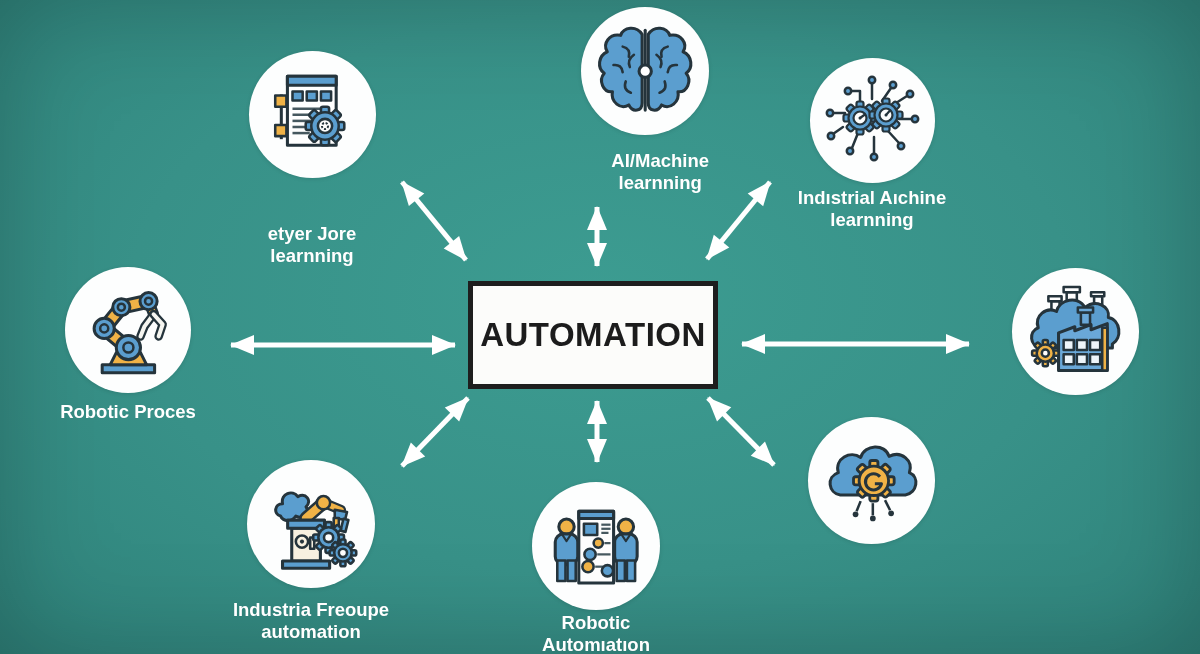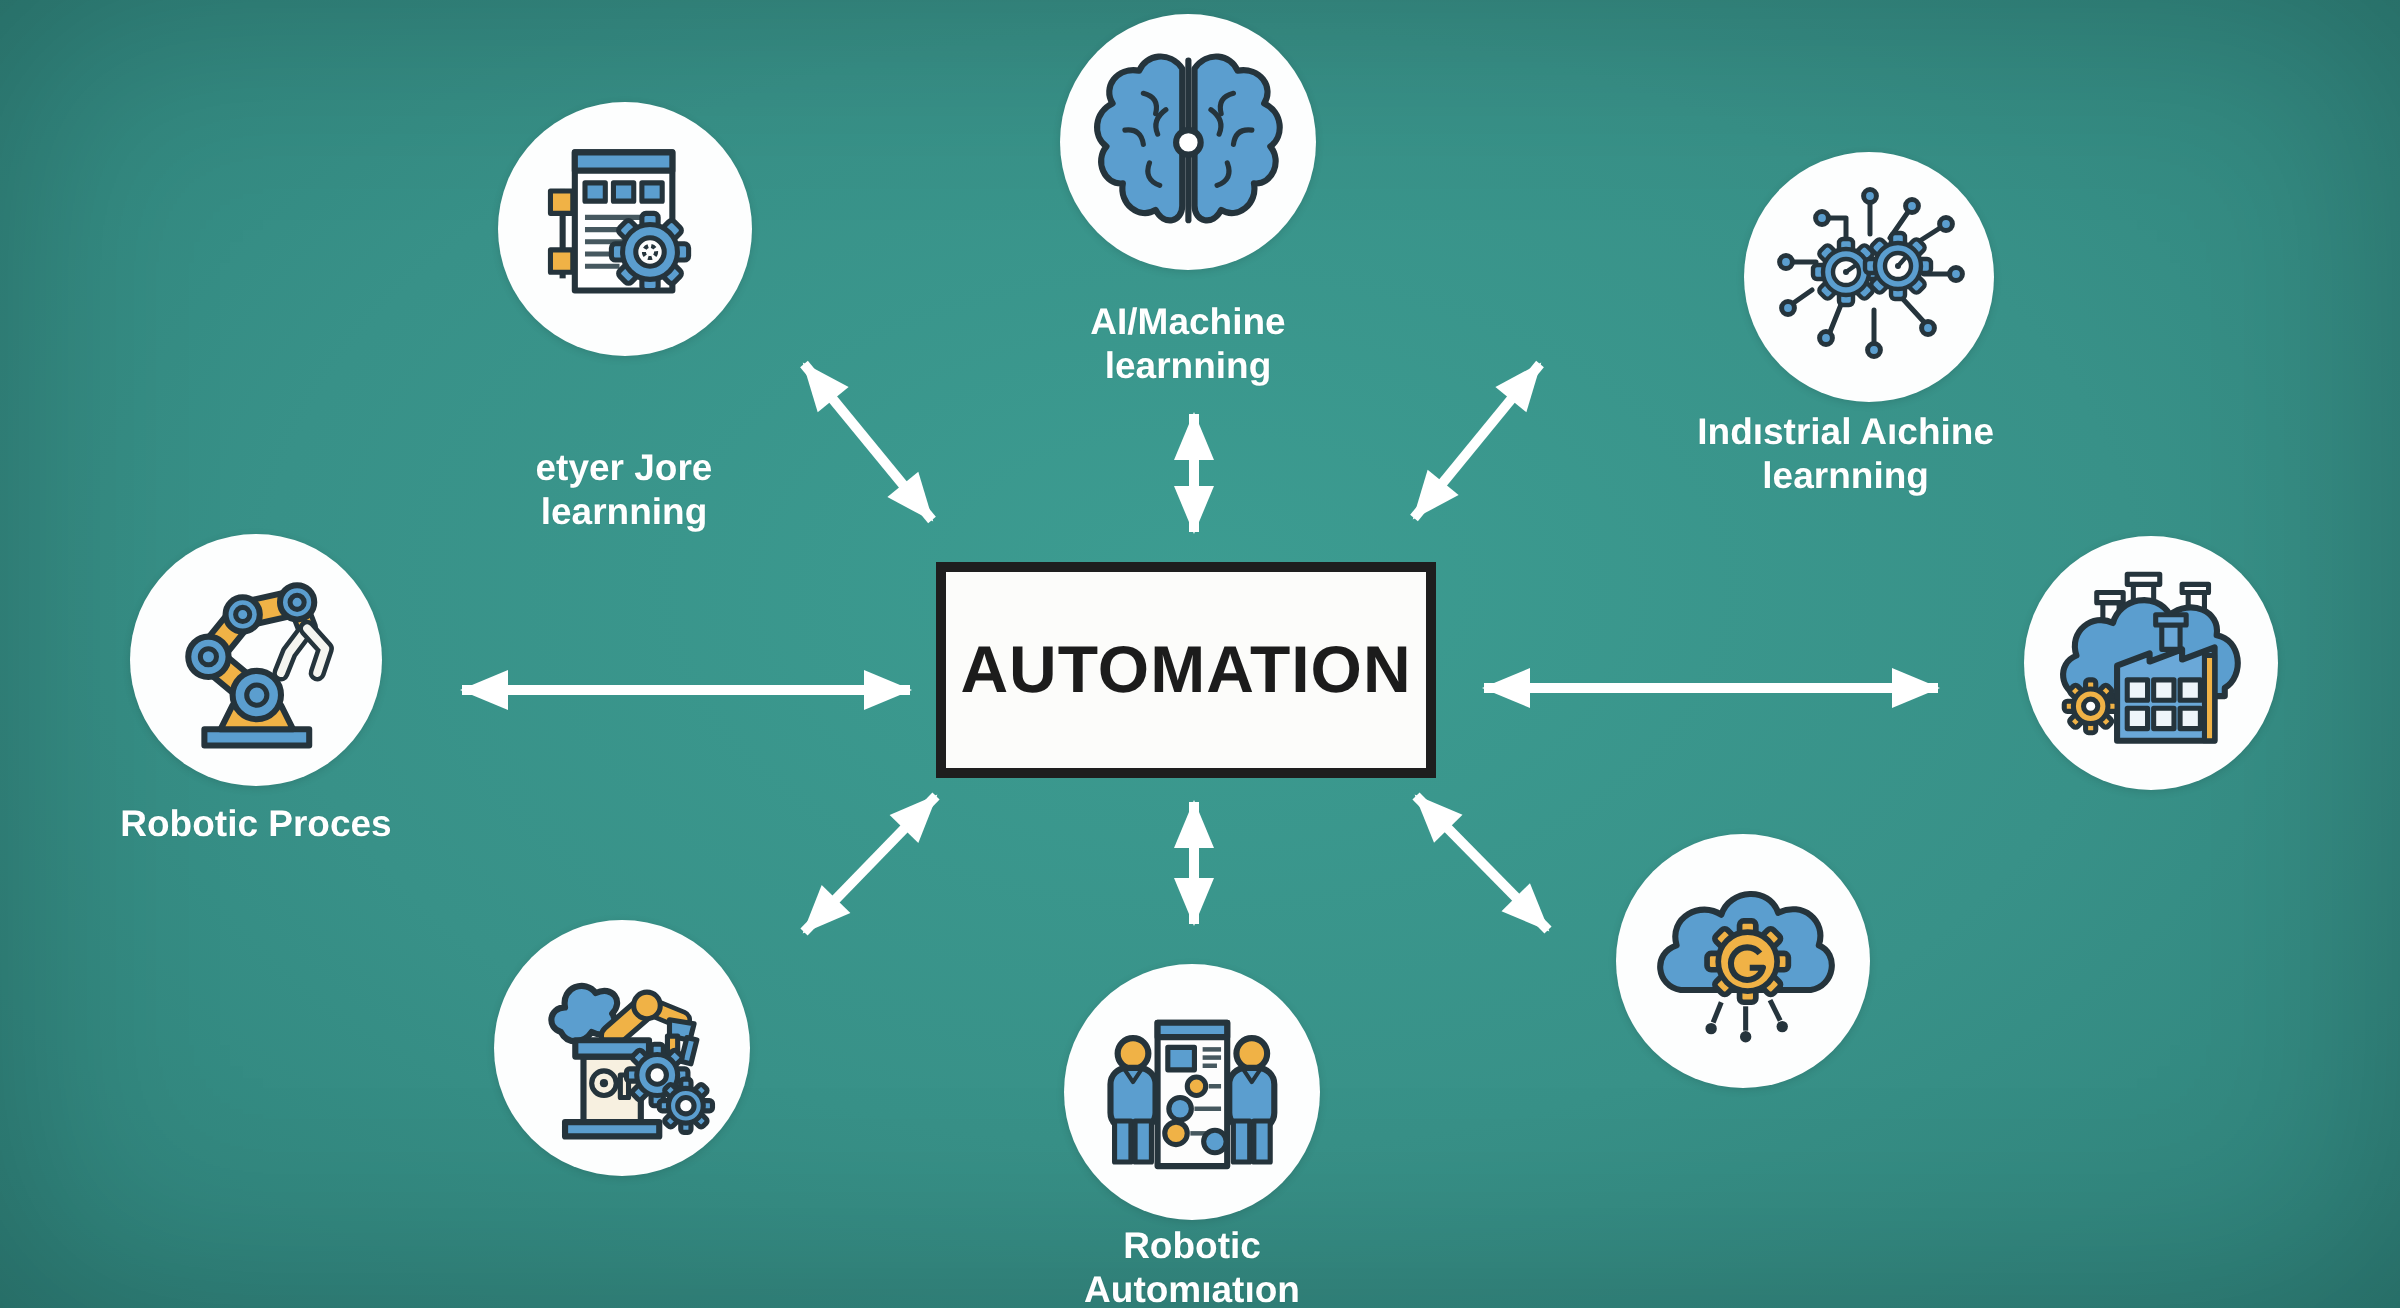"AI/Machine" div.node { align-items: none -> flex-end }
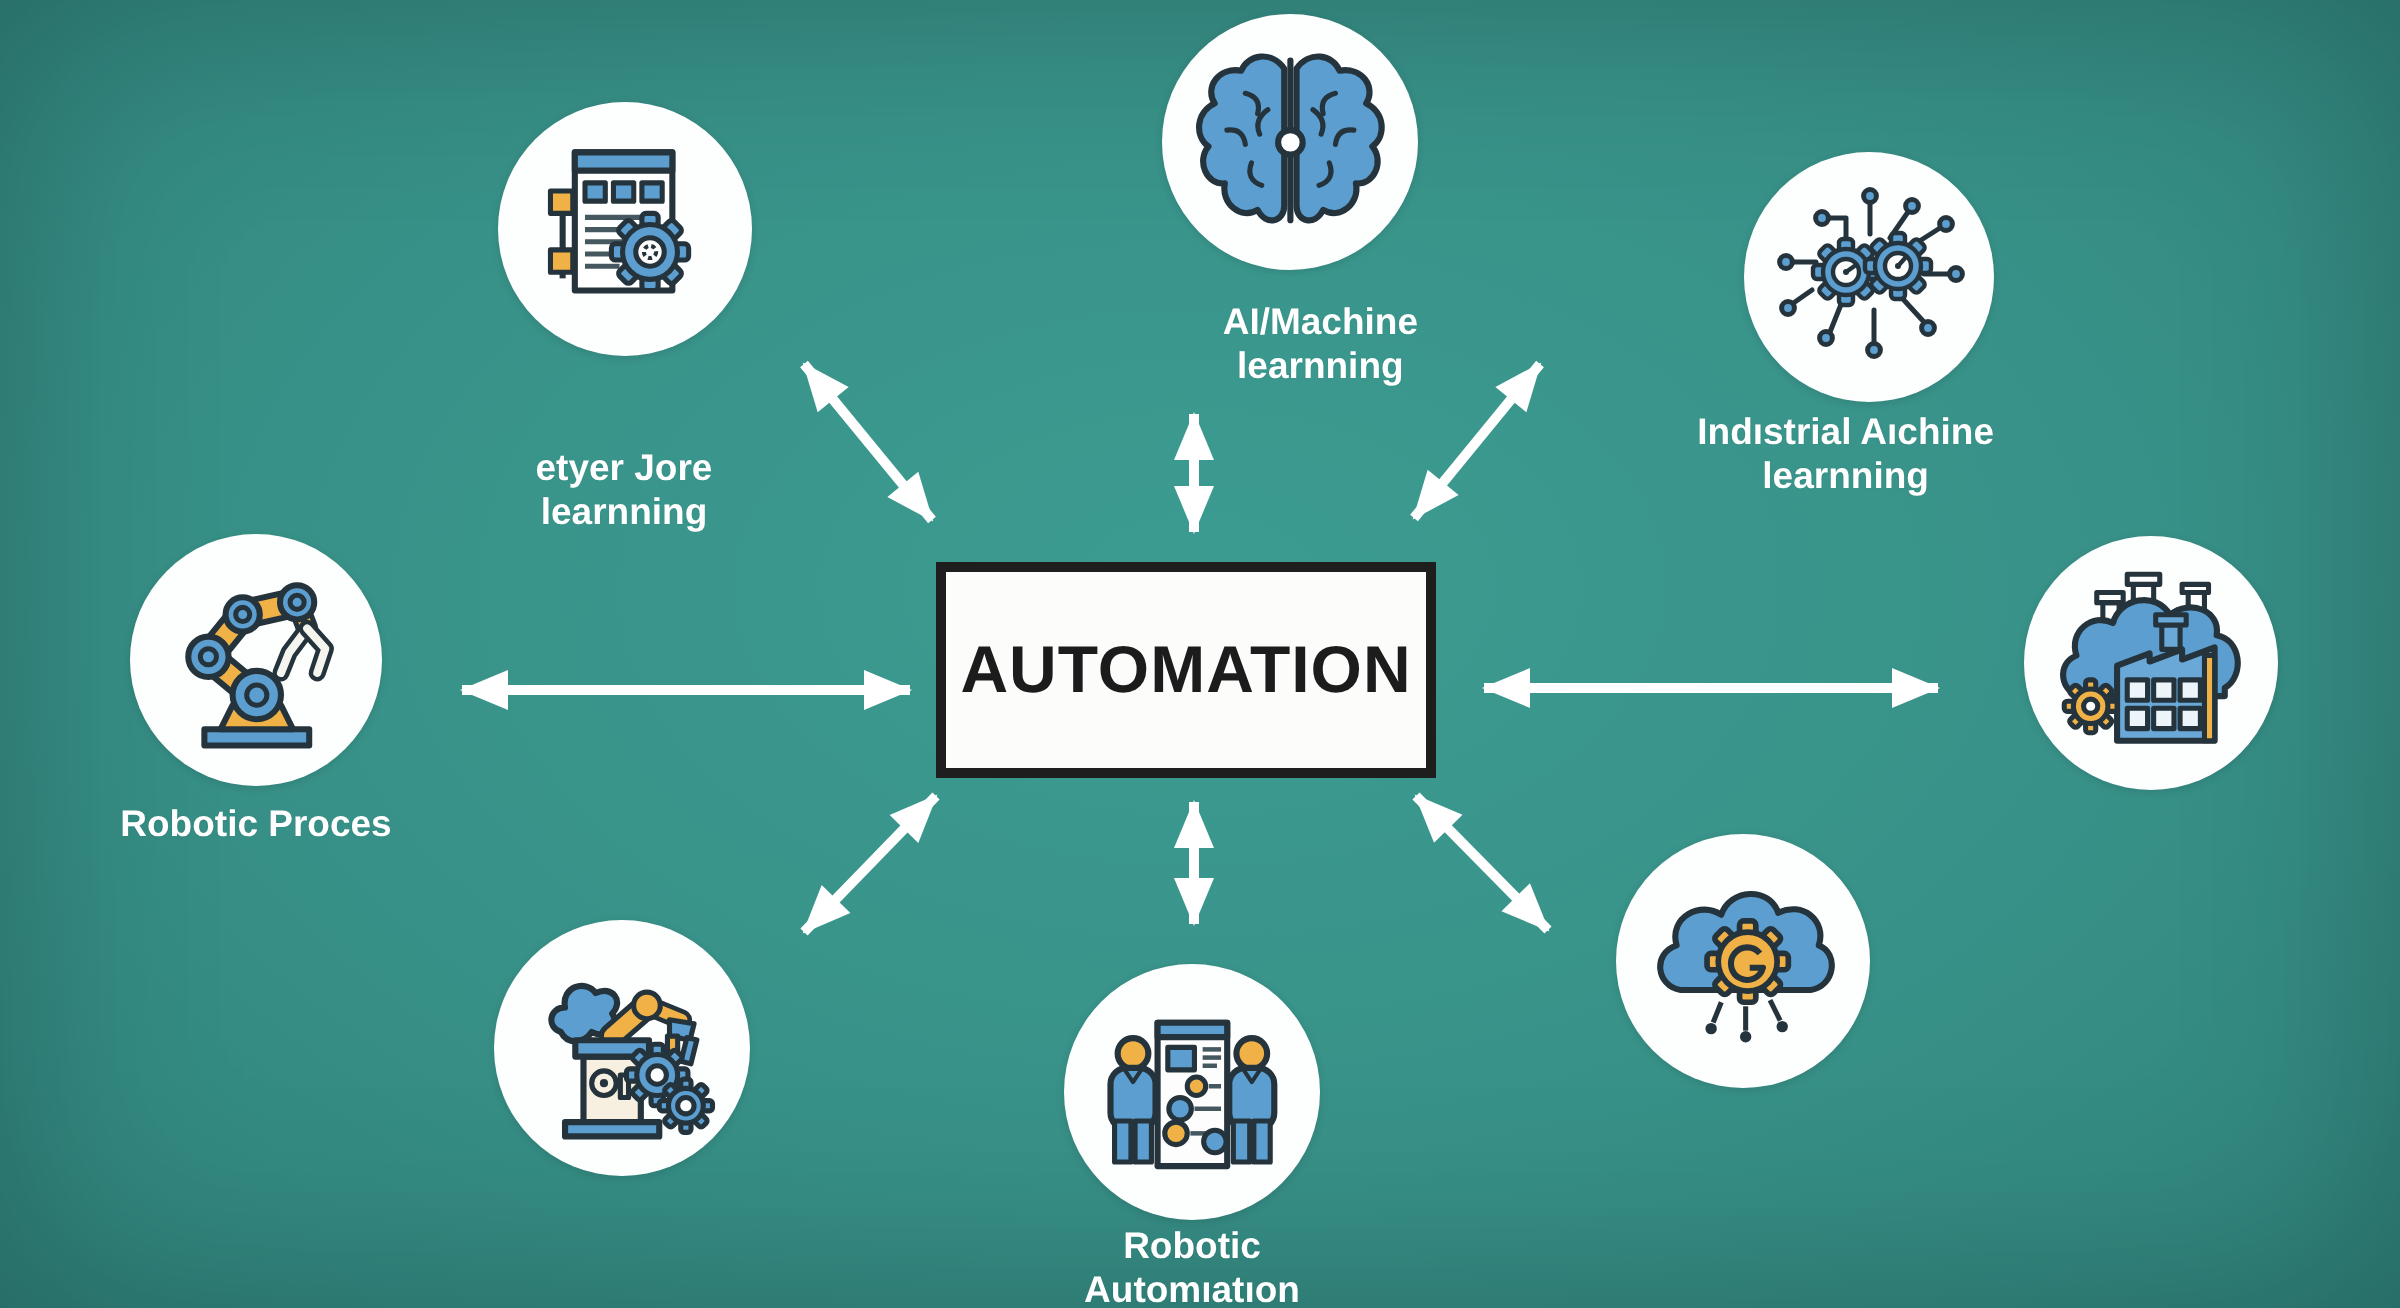"Indıstrial Aıchine" div.node { align-items: flex-end -> none; top: 76px -> 58px }
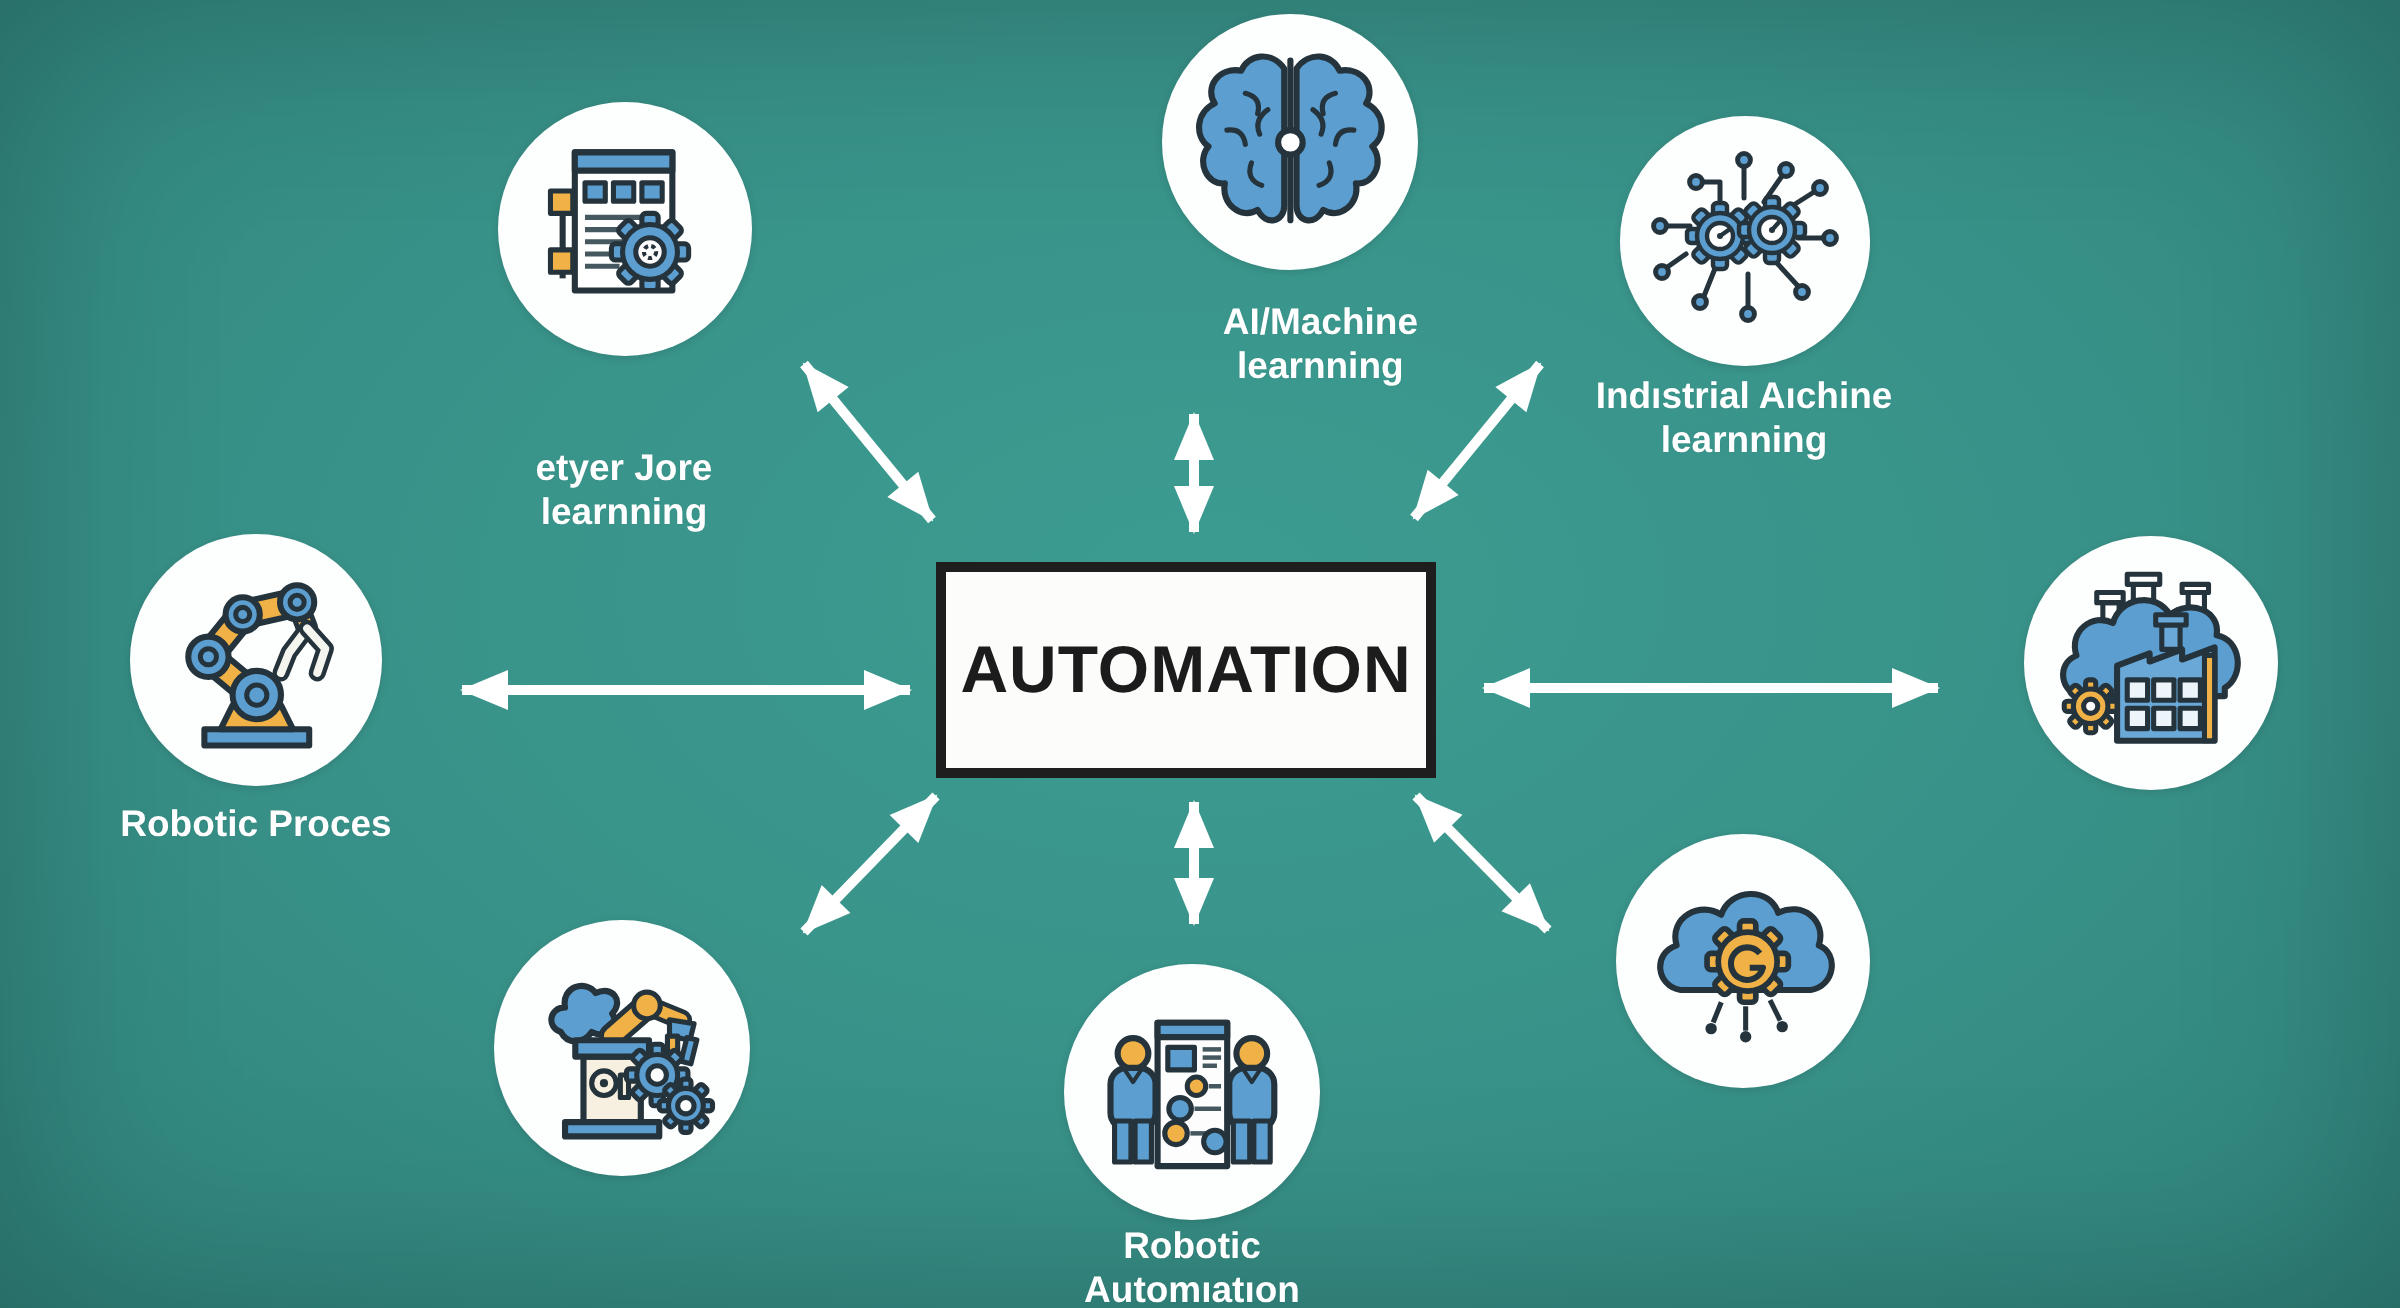"Industria Freoupe" div.label { html: none -> <div> <span>Industria Freoupe</span> <span>automation</span> </div> }
